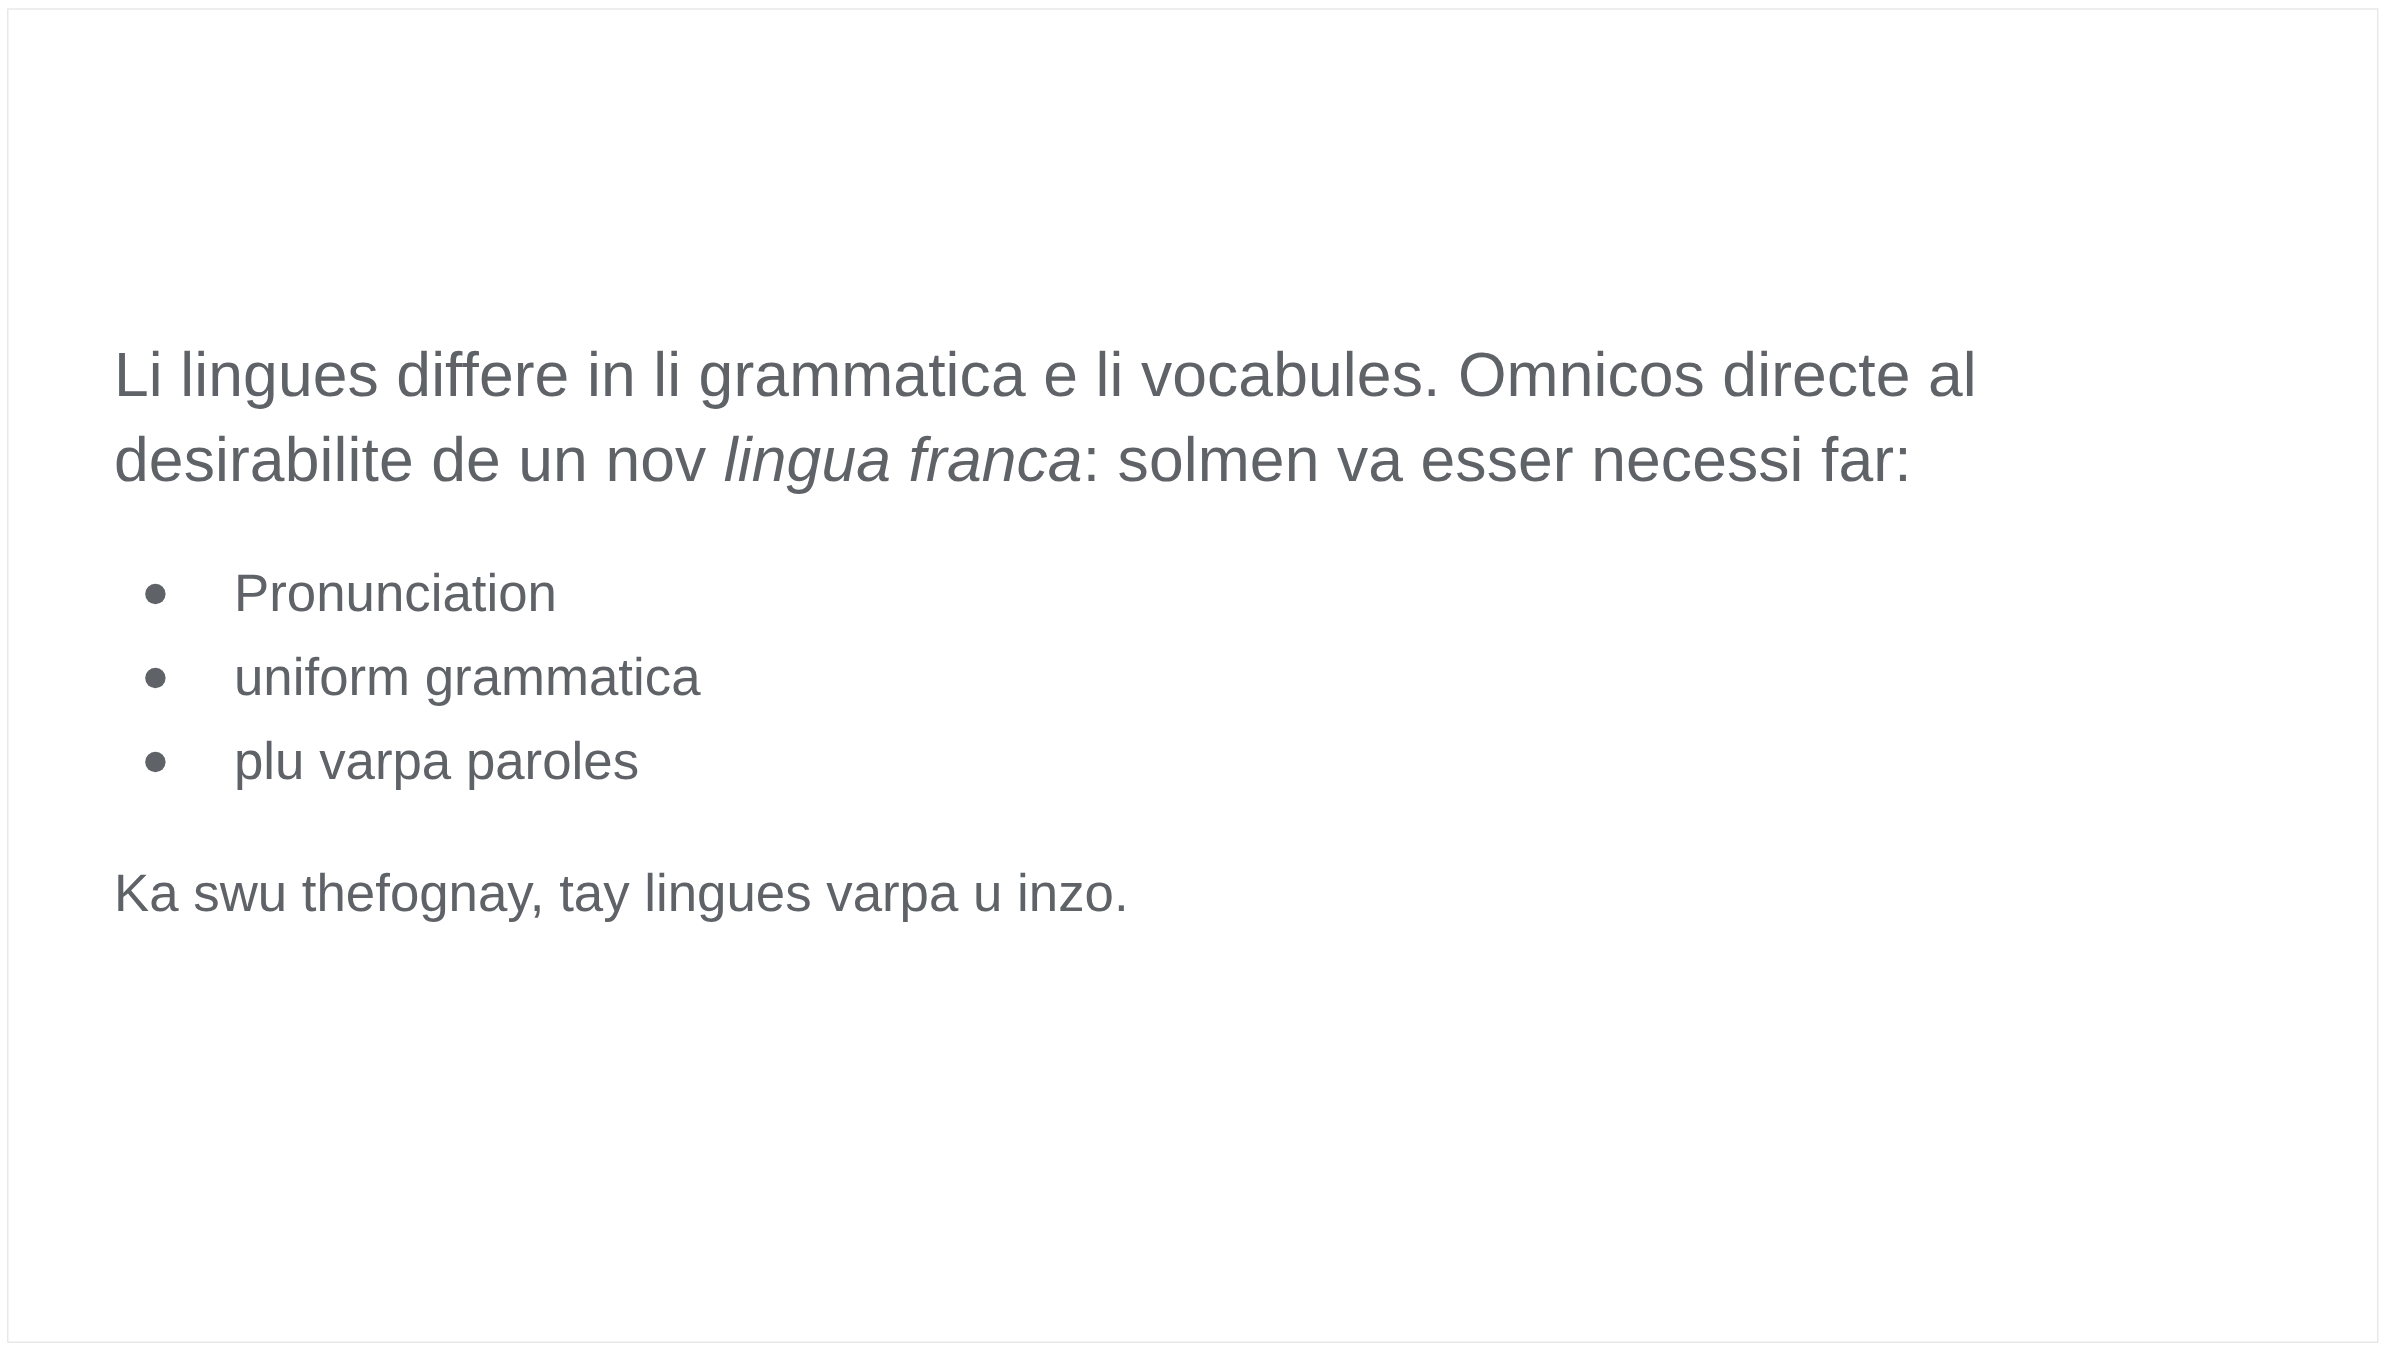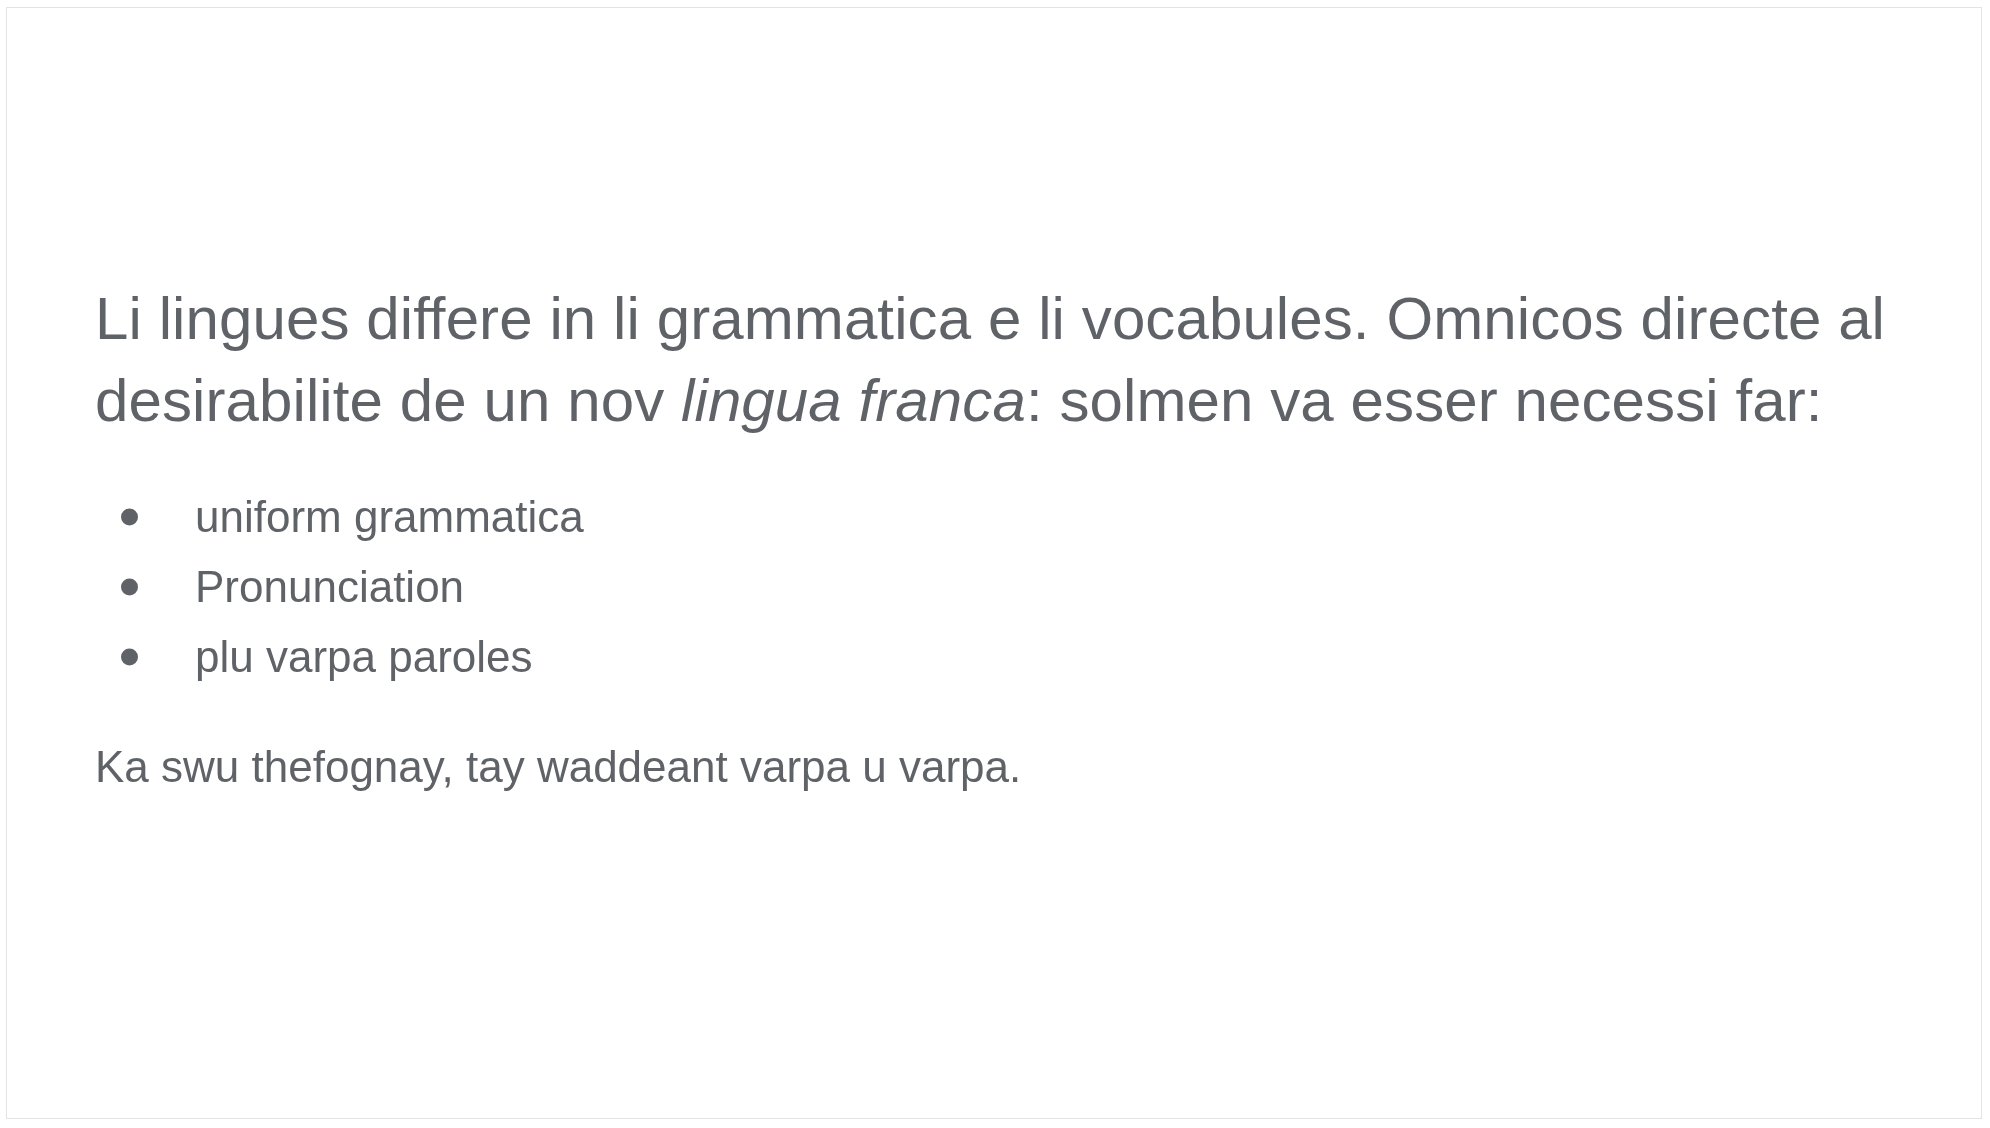"Li lingues differe in li" .paragraph-intro { font-size: 60px -> 52px }
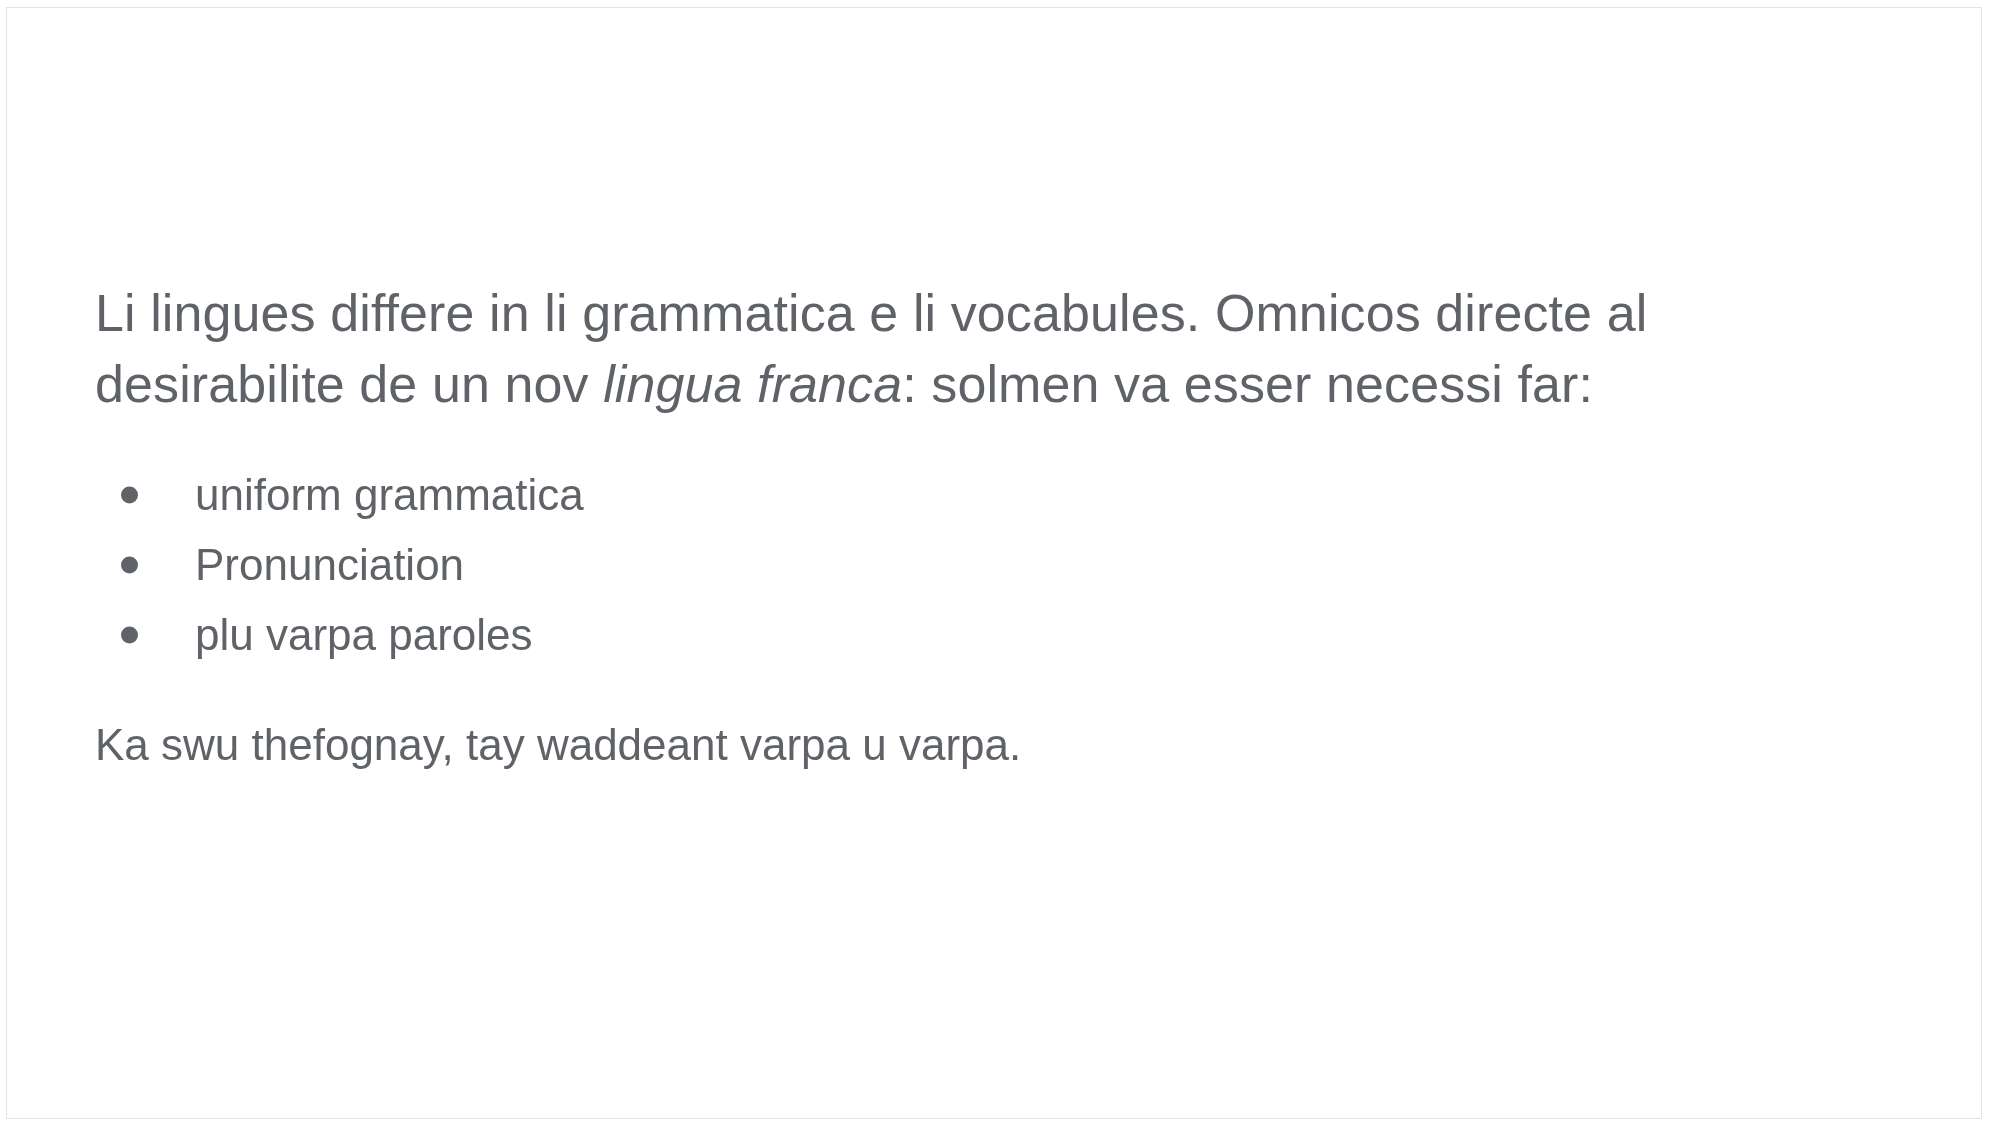"uniform grammatica" li.bullet-item { order: before "Pronunciation" -> after "Pronunciation" }
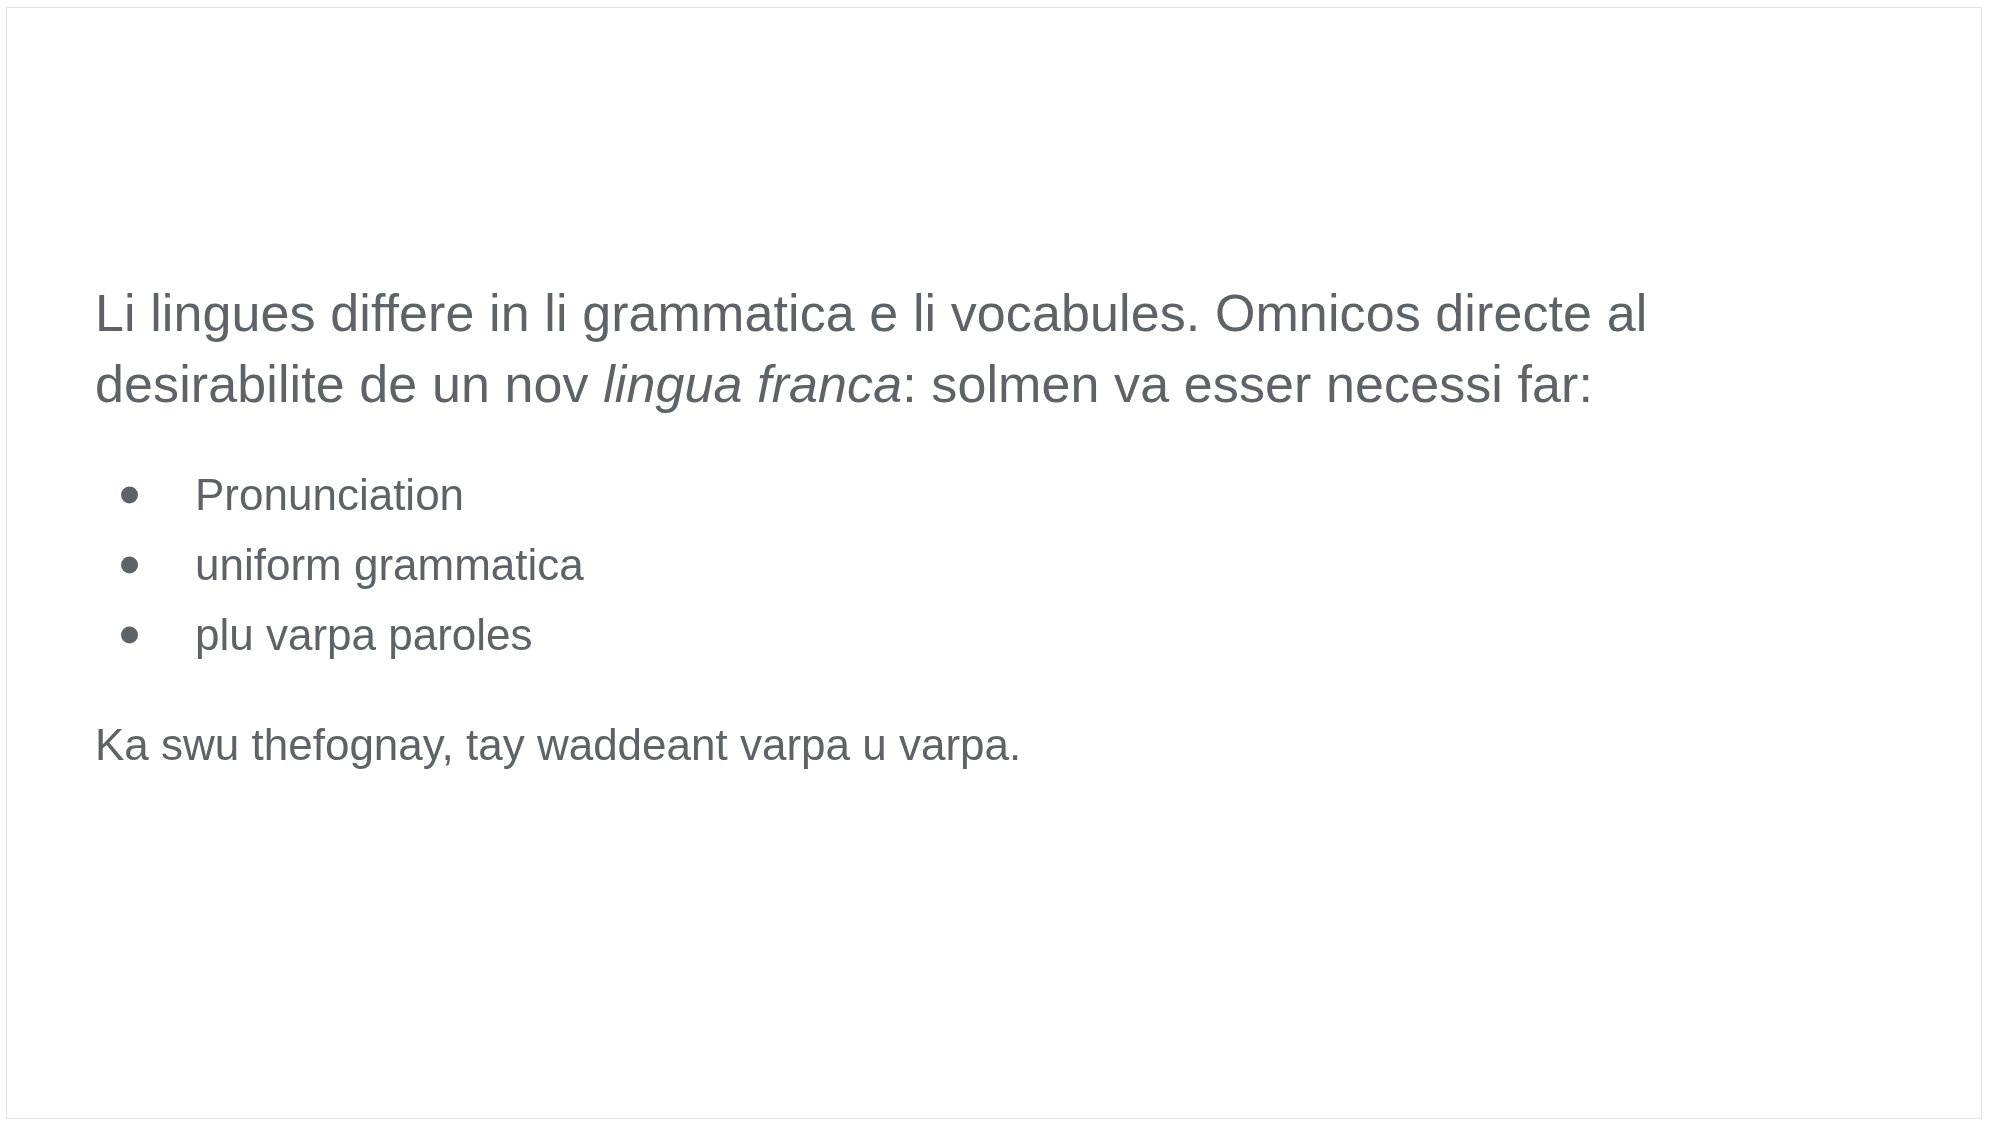"Ka swu thefognay, tay waddeant" p.paragraph-outro { text: waddeant varpa u varpa -> lingues varpa u inzo }
